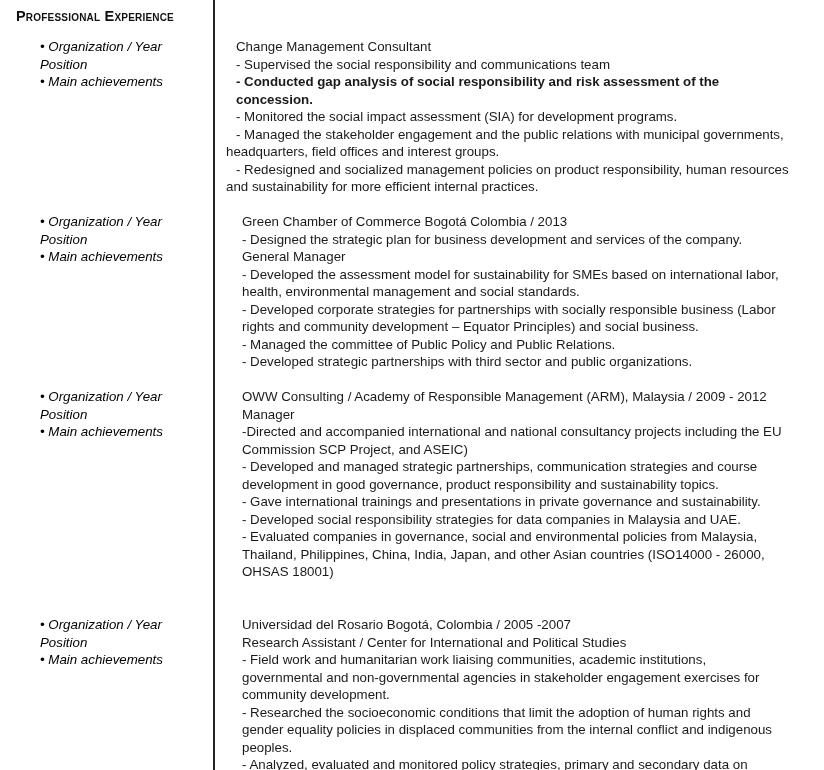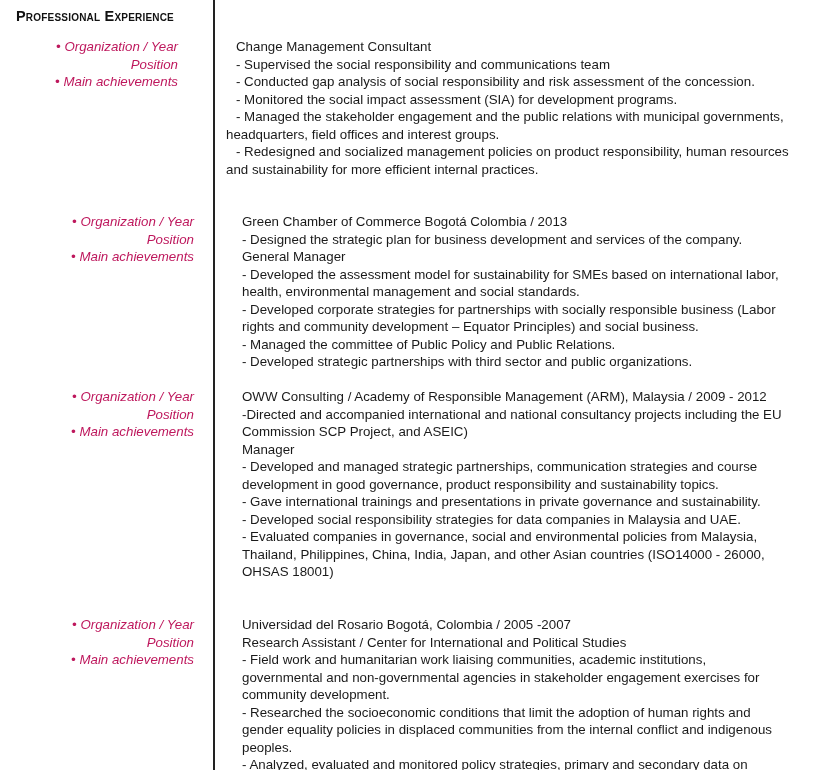"• Organization / Year" .labels { color: #be185d -> #000000; text-align: right -> left }
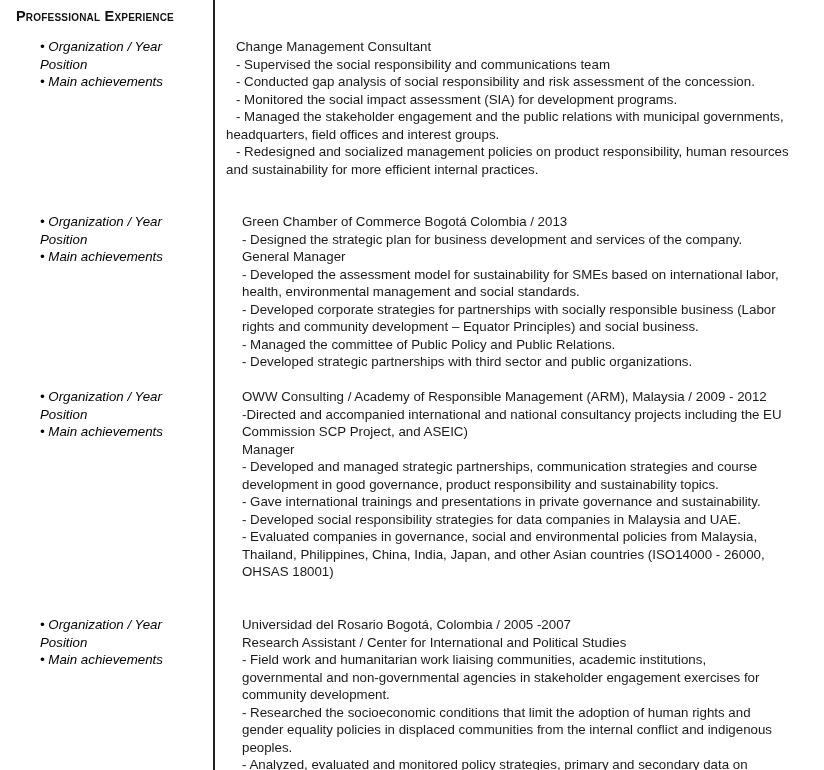"- Conducted gap analysis of" div { font-weight: none -> bold }
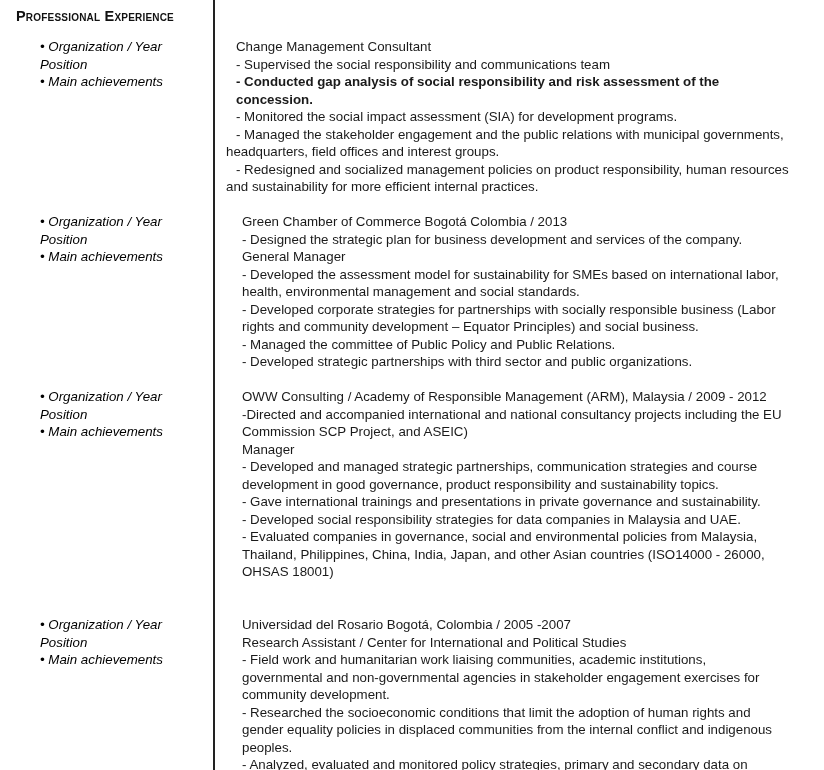"-Directed and accompanied international" div { order: before "Manager" -> after "Manager" }
